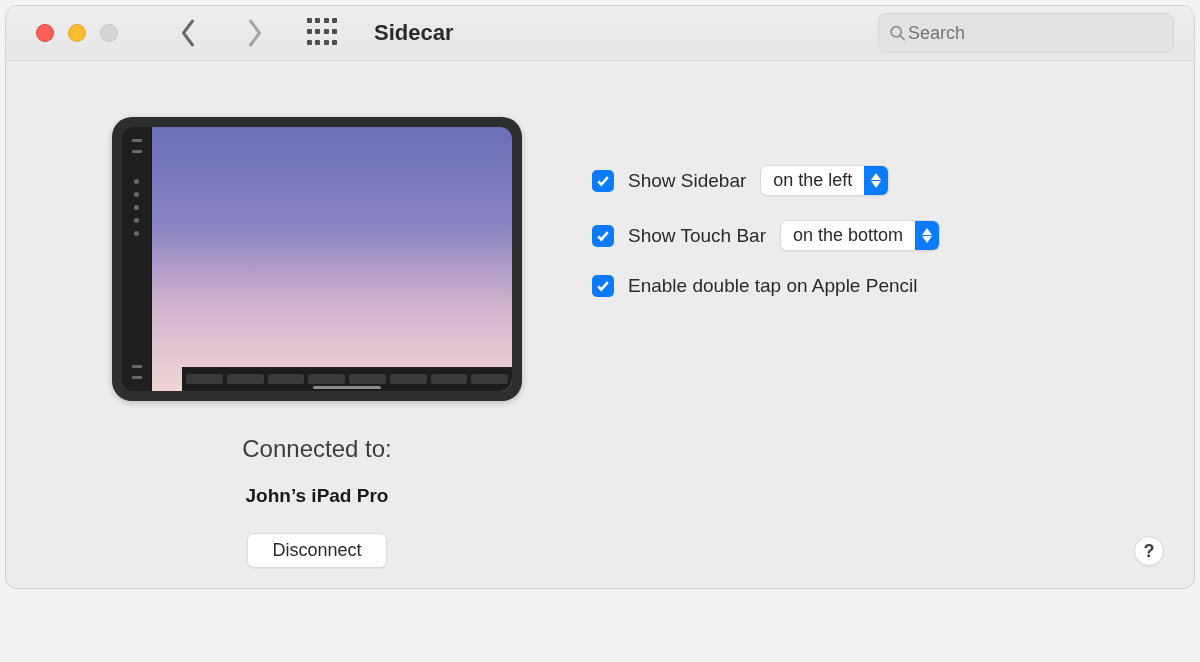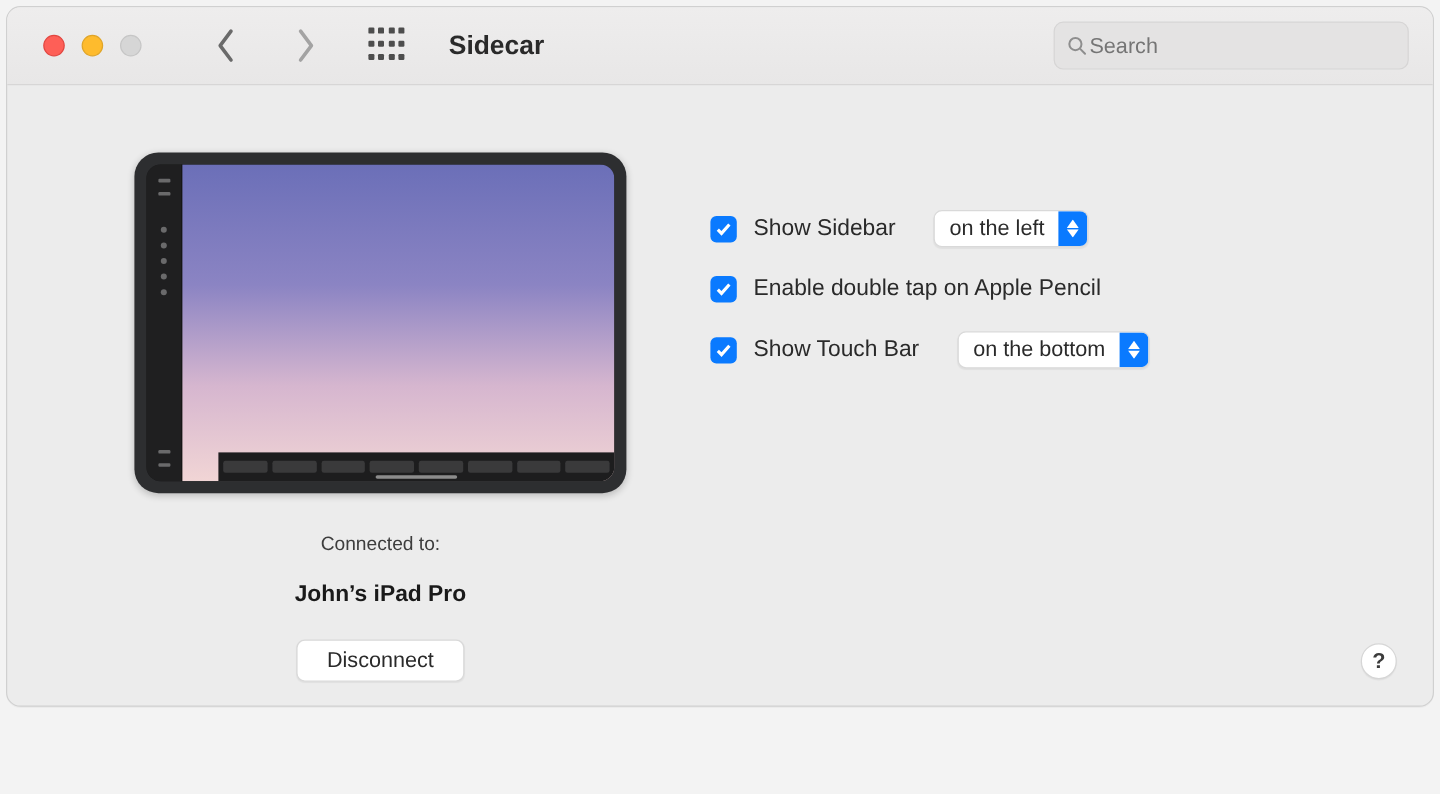"on the left" .popup { margin-left: 18px -> none }
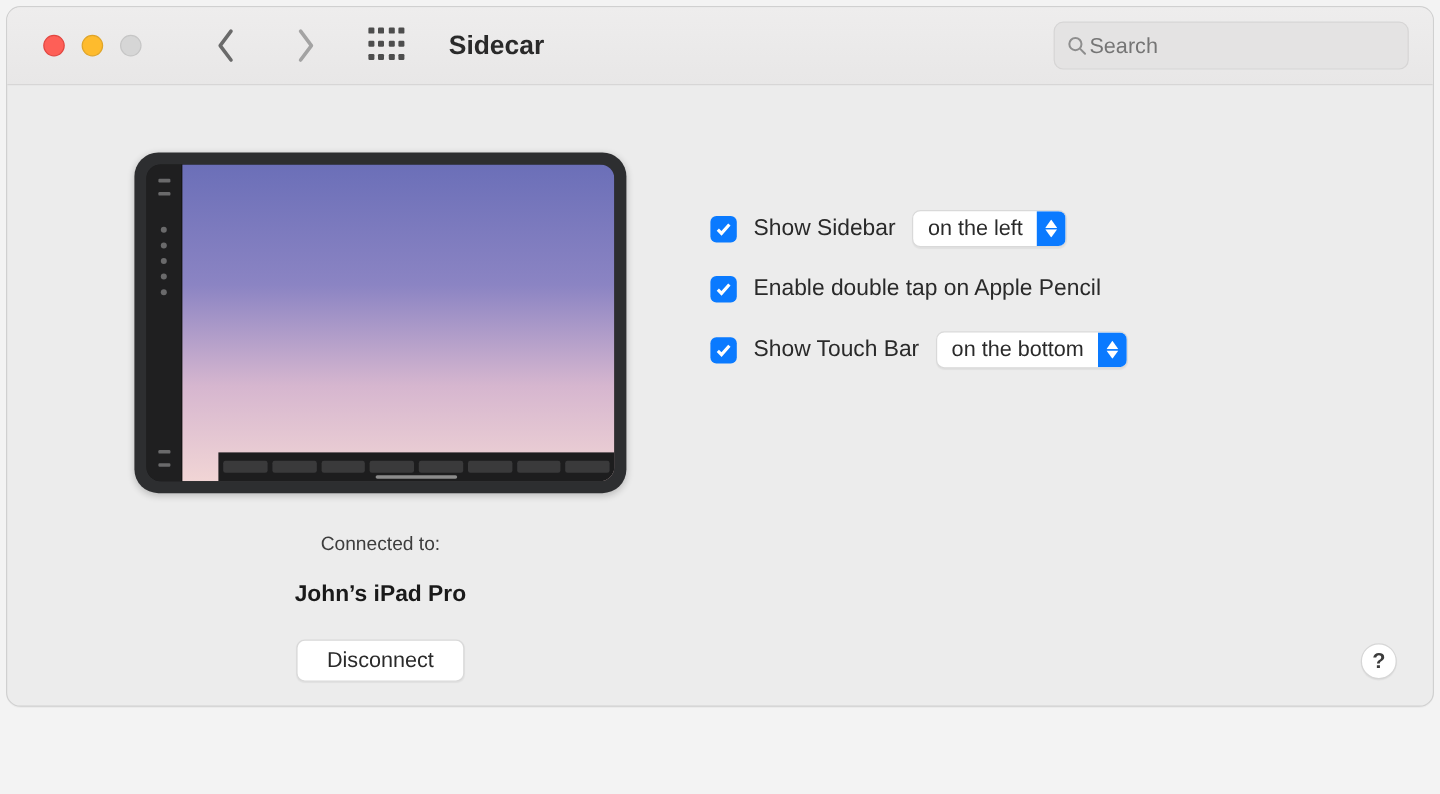"Enable double tap on Apple" div.opt-row { order: before "Show Touch Bar" -> after "Show Touch Bar" }
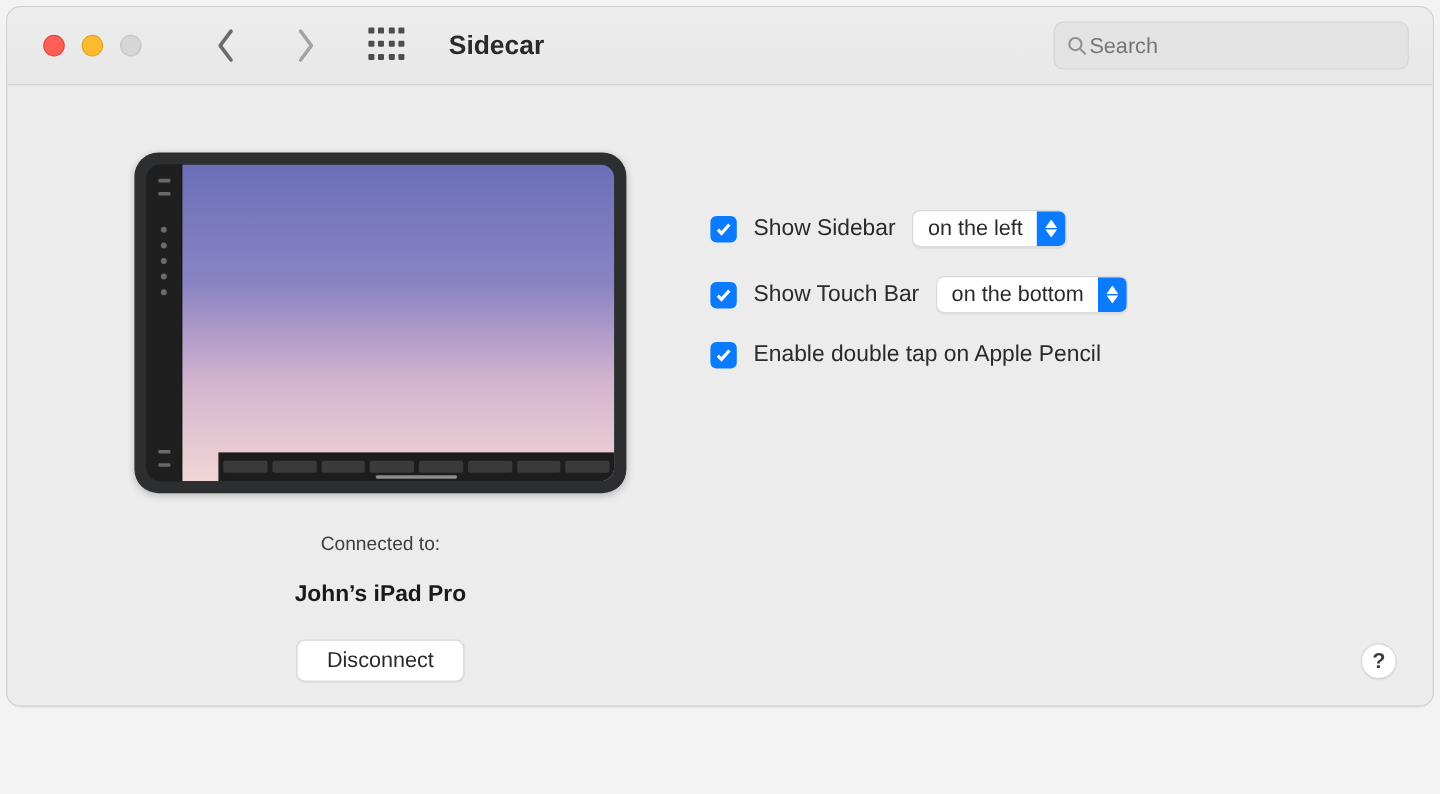"Connected to:" .connected-label { font-size: 16px -> 24px }
